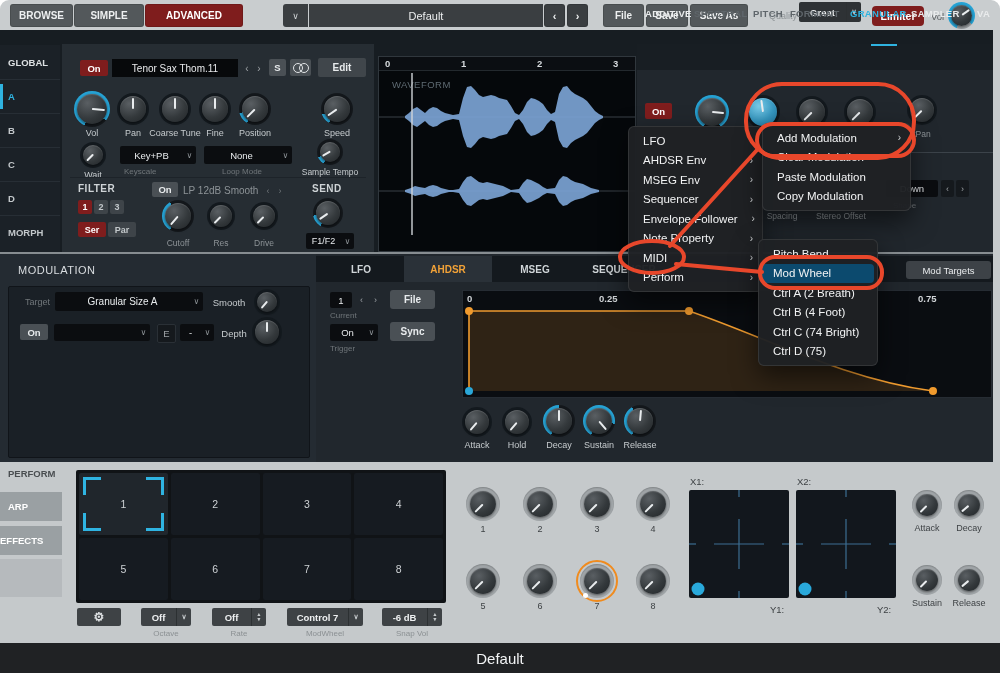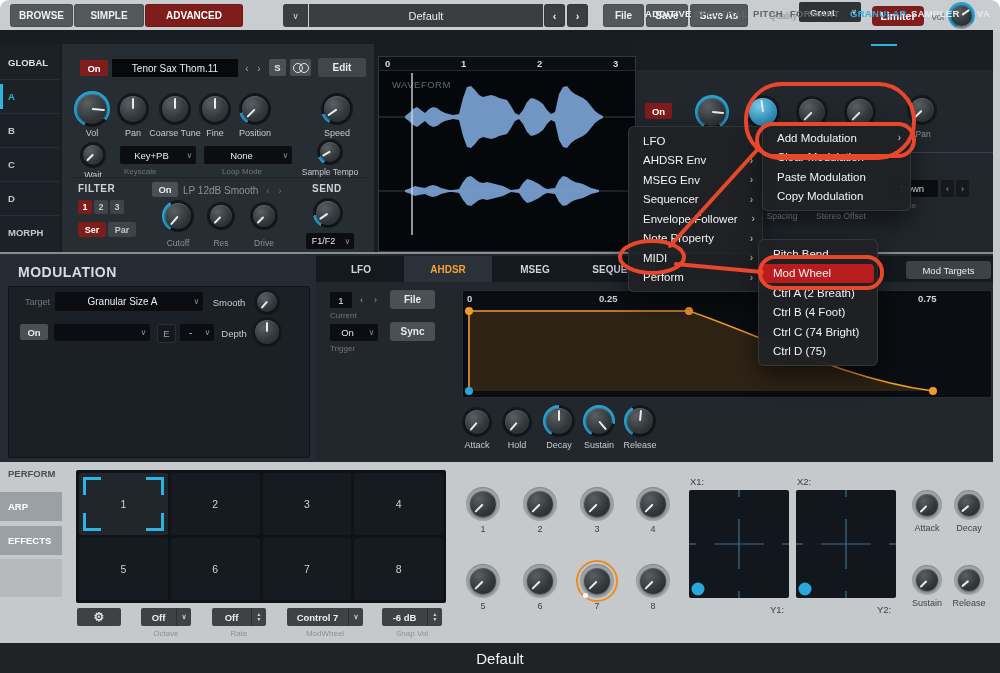"MODULATION" span.abs { font-size: 14px -> 11px; font-weight: 700 -> 400 }
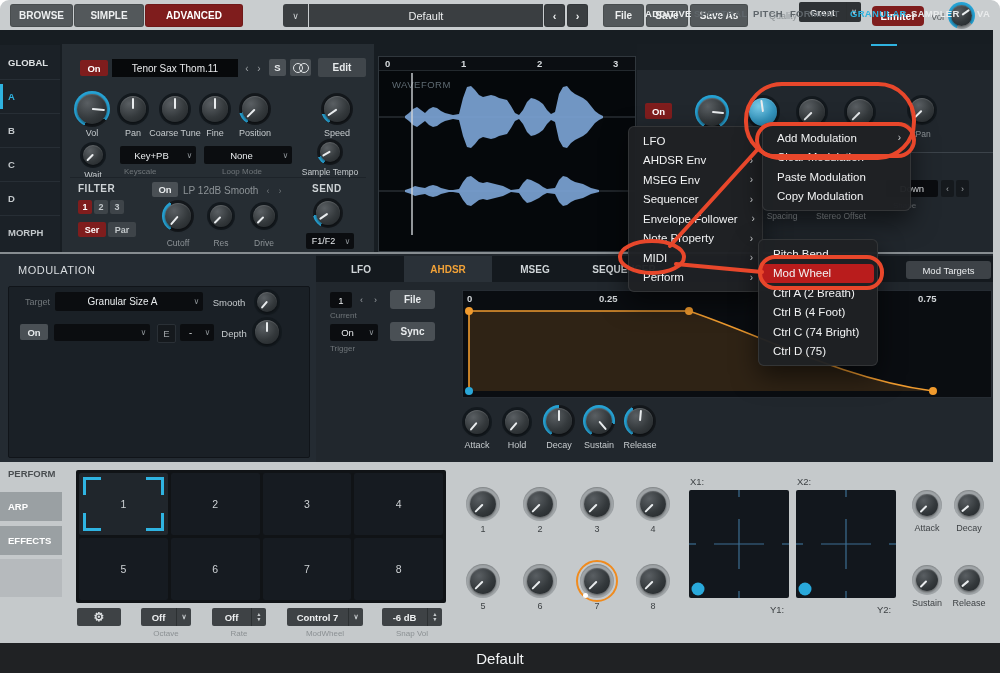"Mod Wheel" .mi.sel { background: #b91c1c -> #0c4a6e }
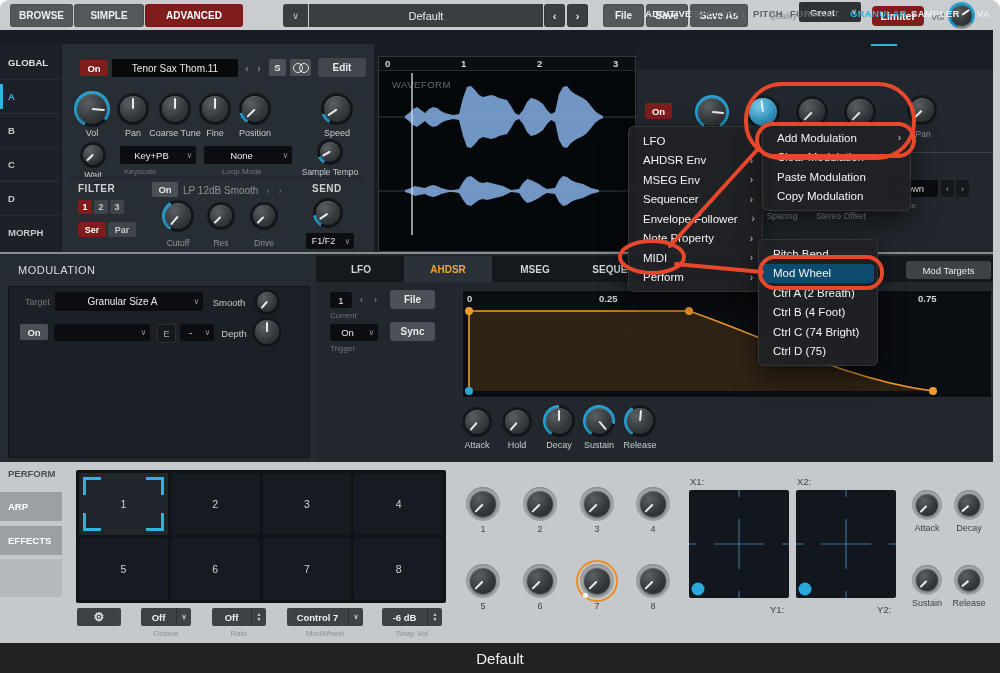"EFFECTS" div.abs { padding-left: 8px -> none }
